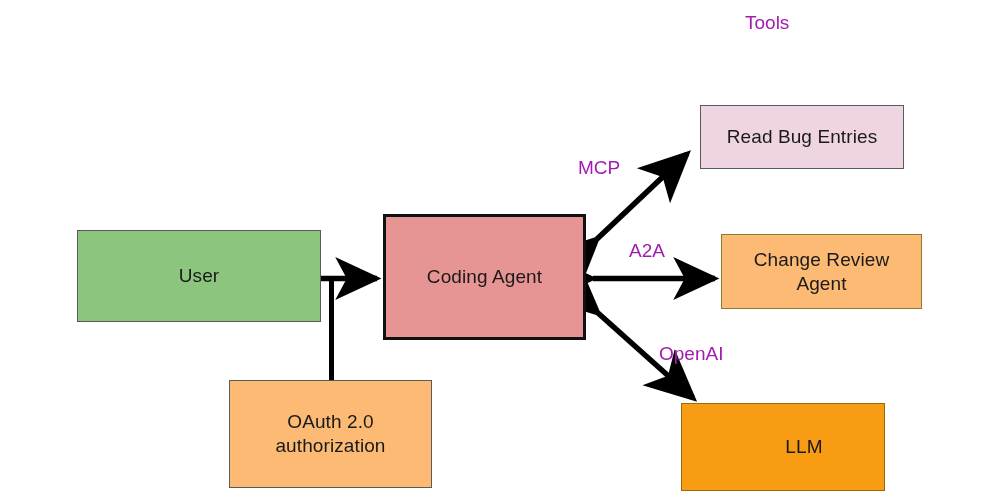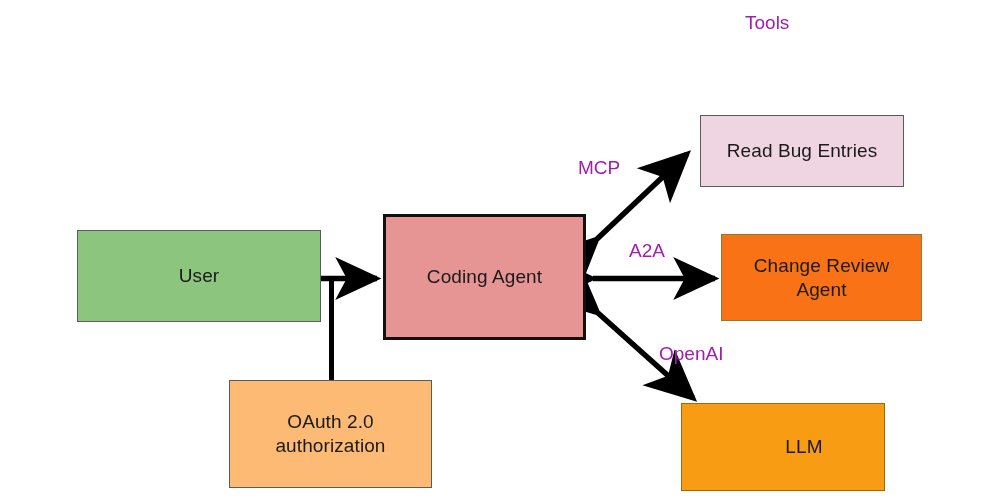"Read Bug Entries" div.node { height: 72px -> 64px; top: 115px -> 105px }
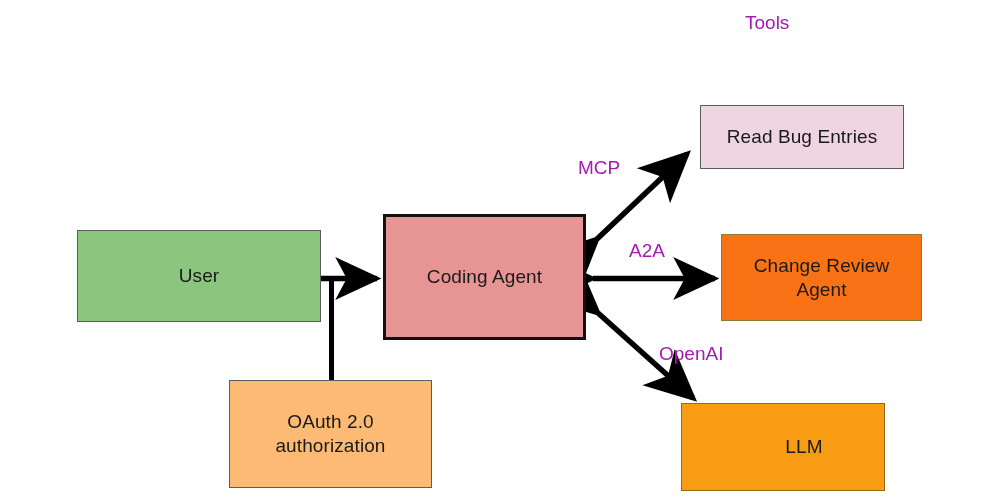"Change Review" div.node { background: #f97316 -> #fdba74; height: 87px -> 75px }
